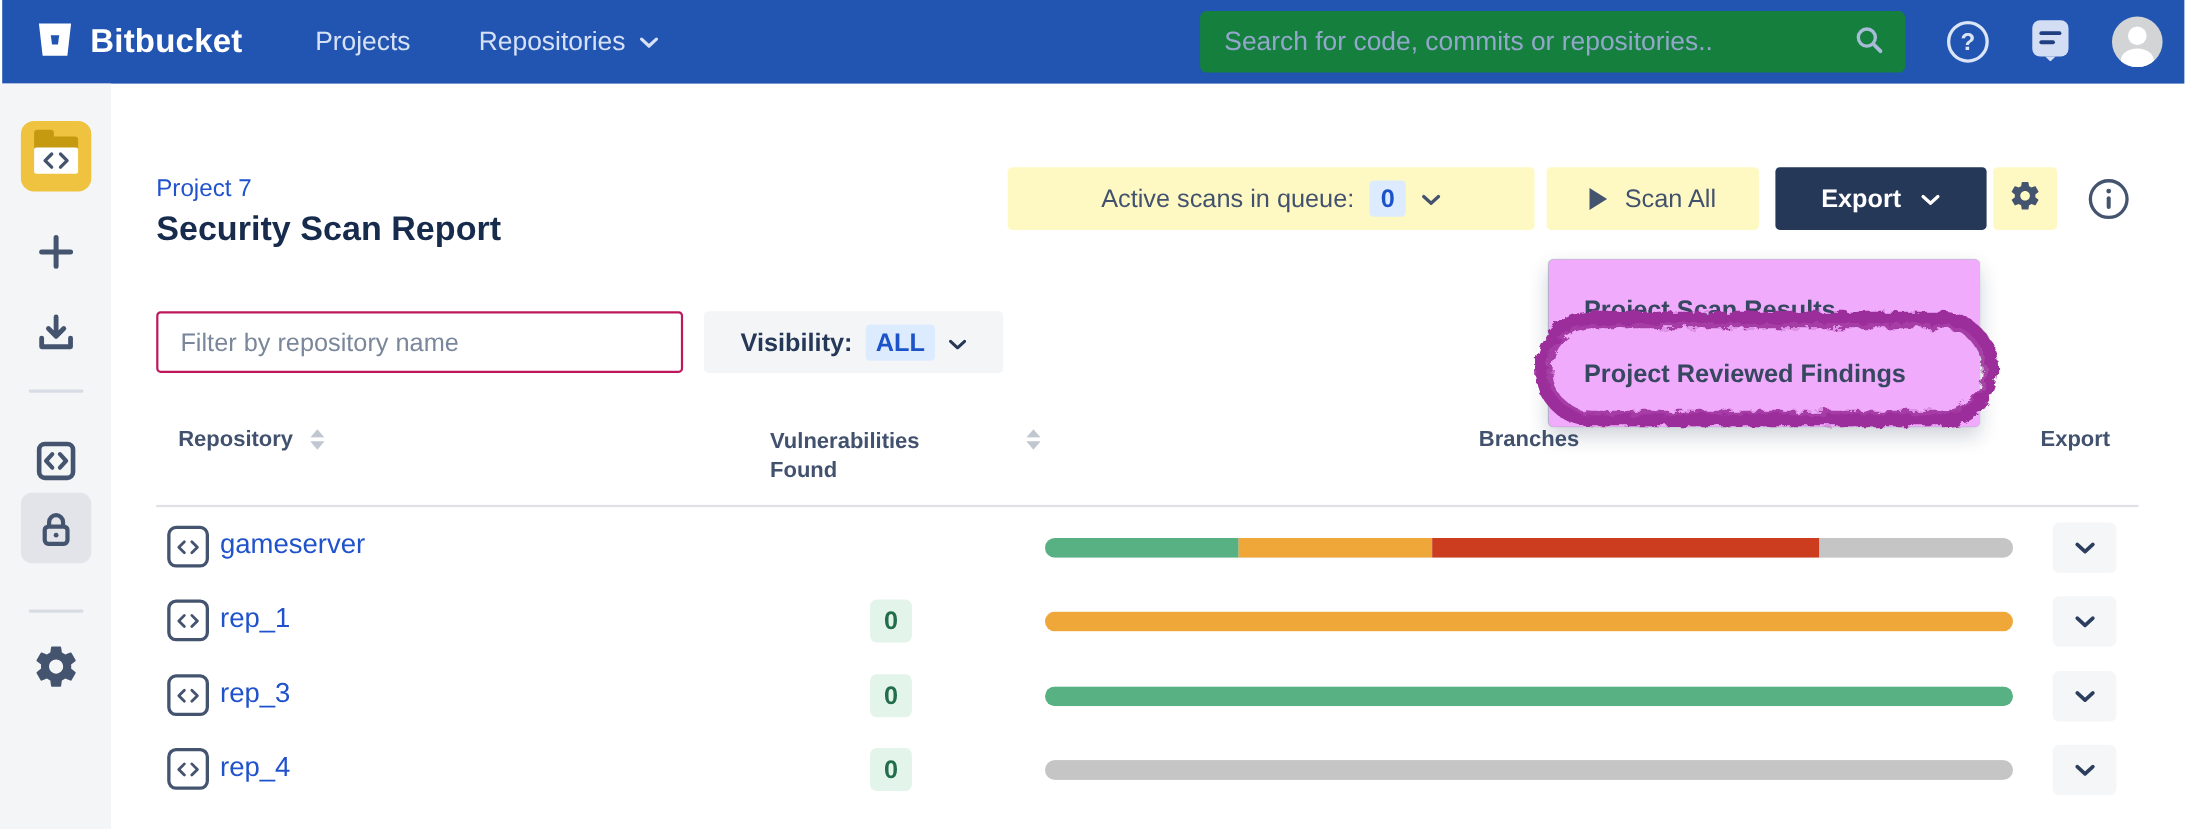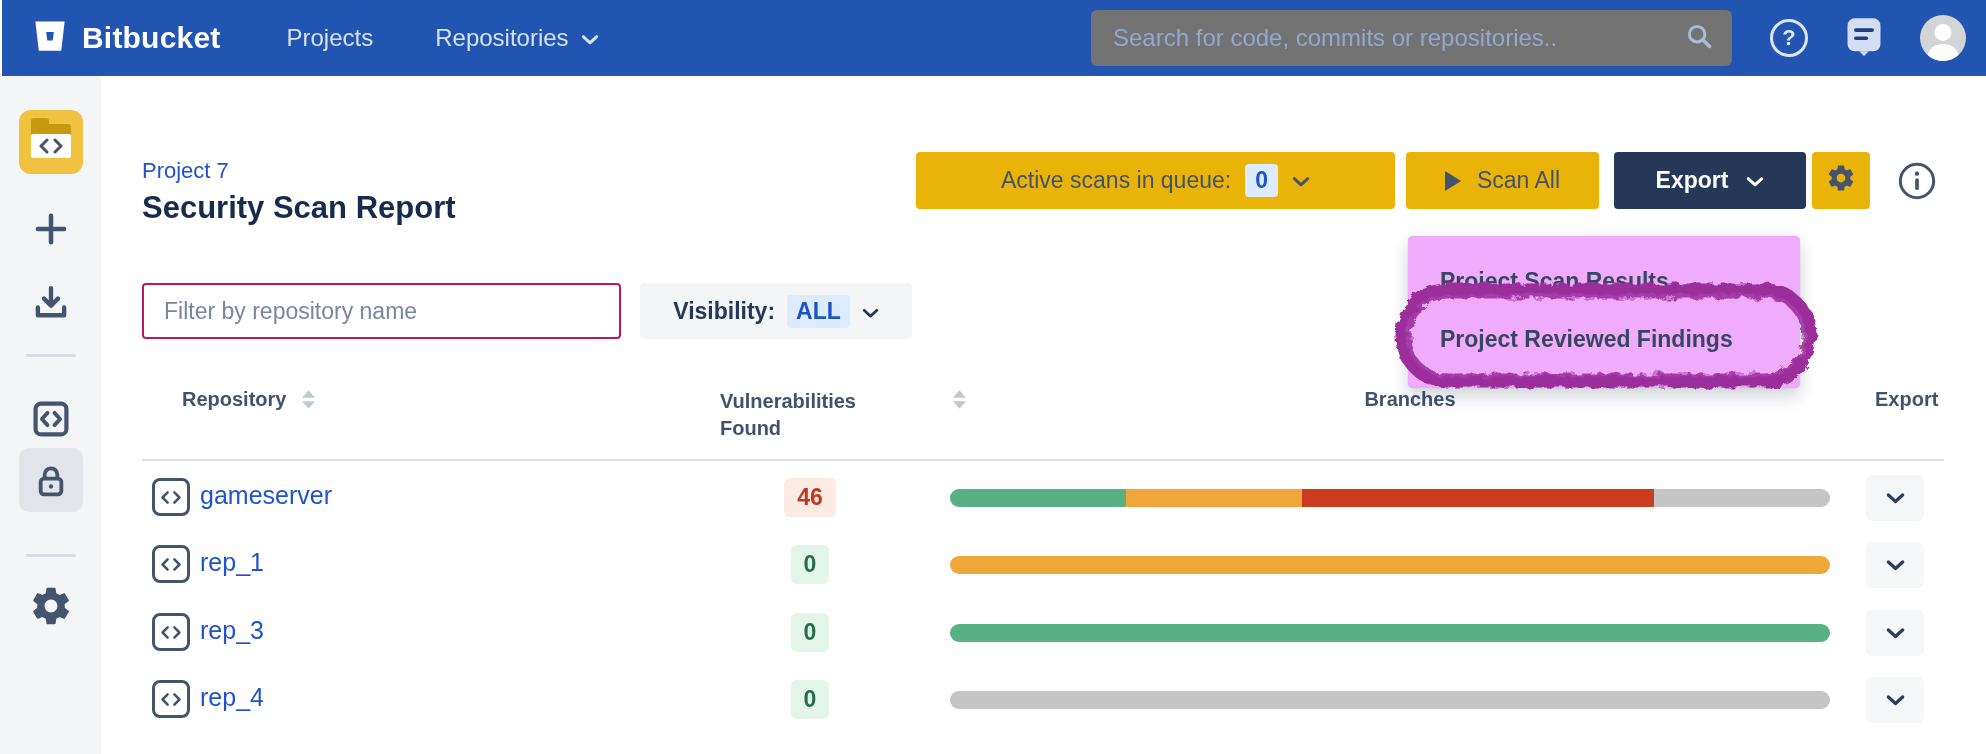"Search for code, commits or" .search-box { background: #737373 -> #15803d }
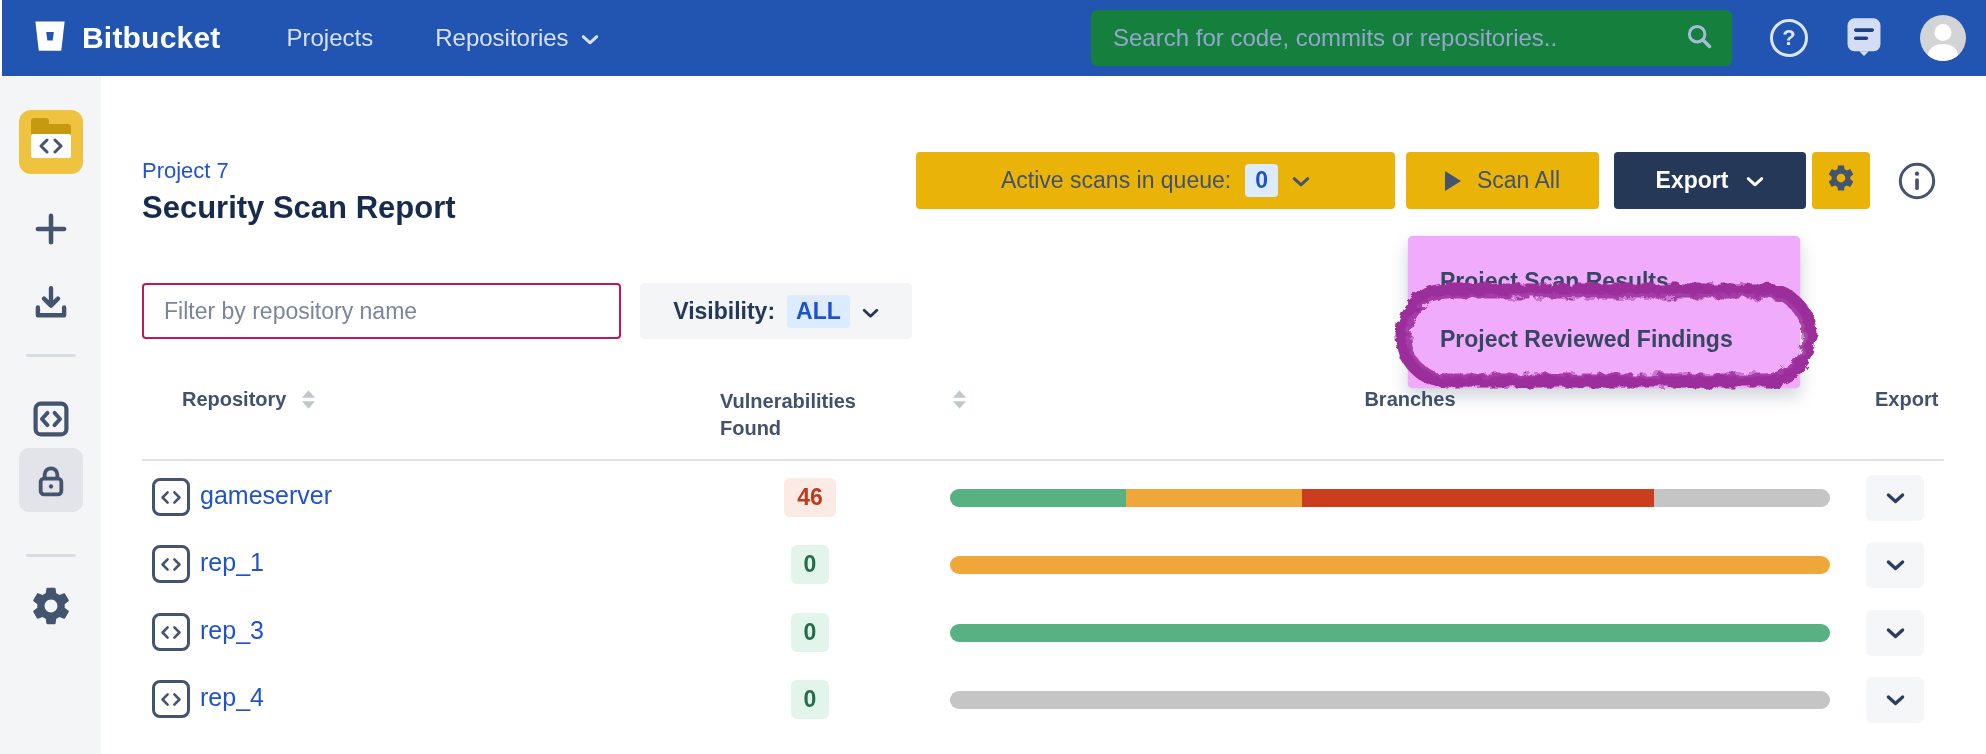"Active scans in queue:" .pill { background: #eab308 -> #fef9c3 }
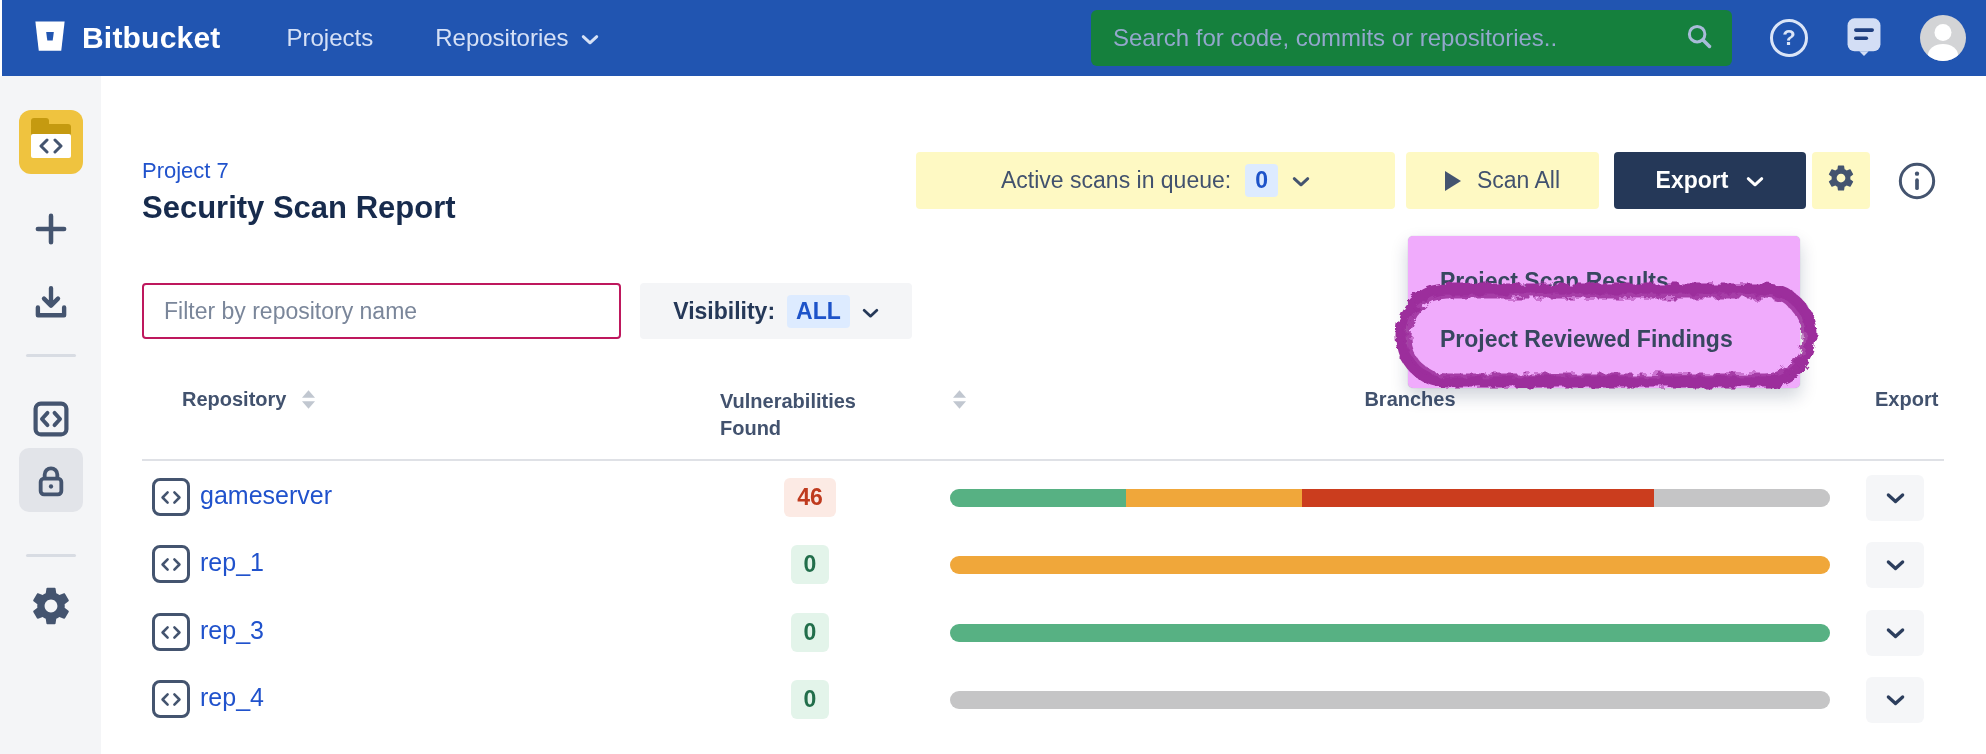"Repository" .th { margin-left: 20px -> none }
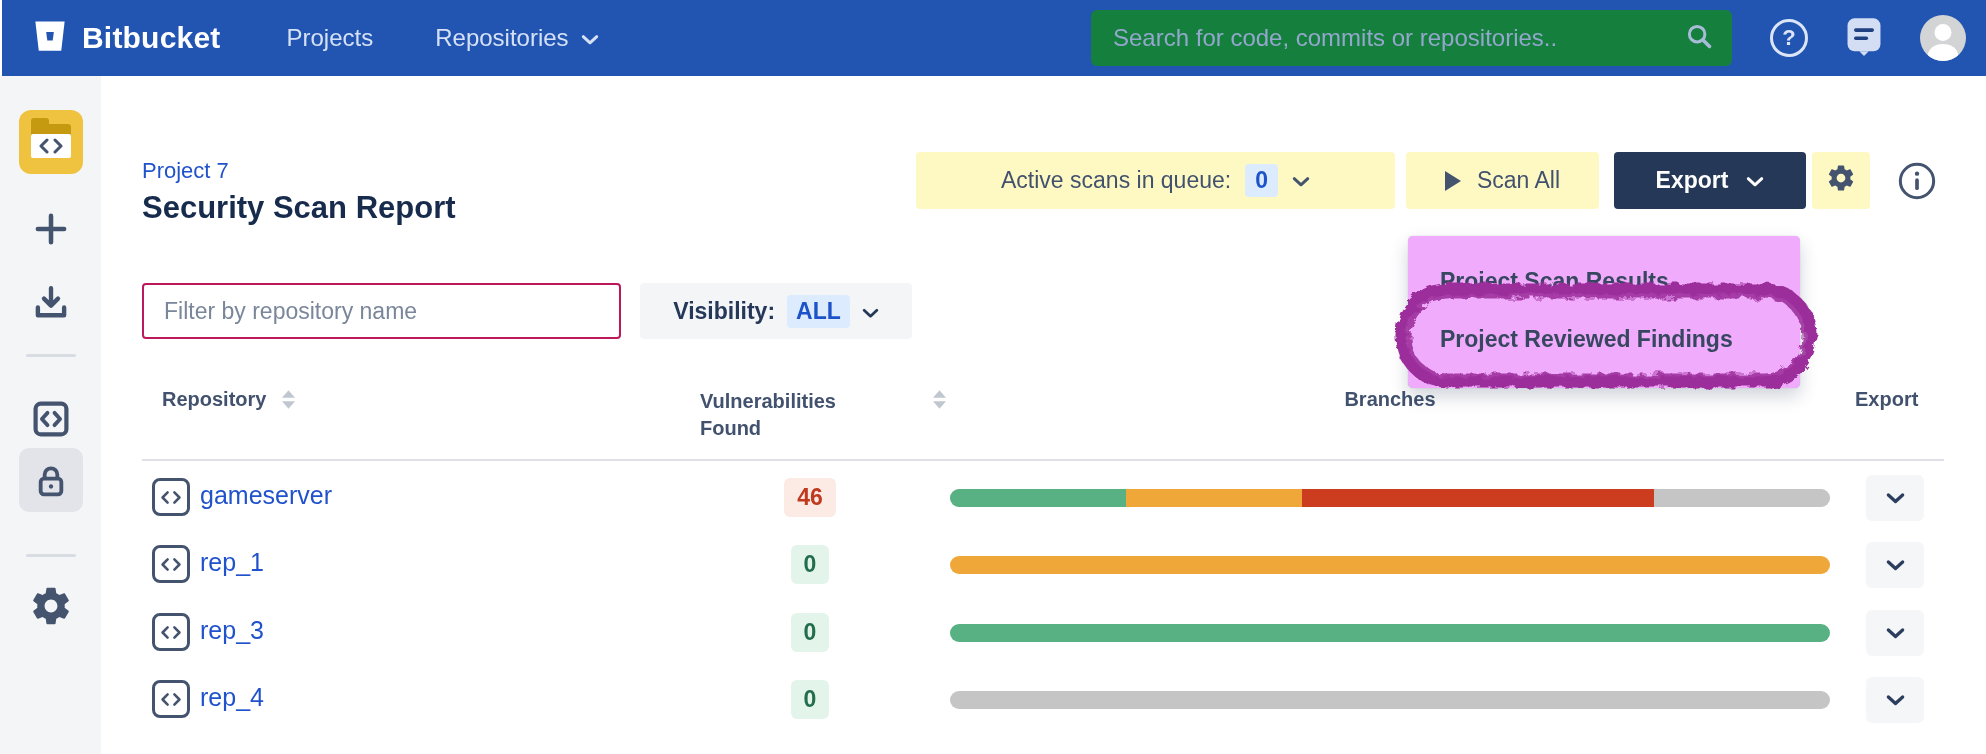"46" span.badge-wrap { html: <span> <span>46</span> </span> -> none }
